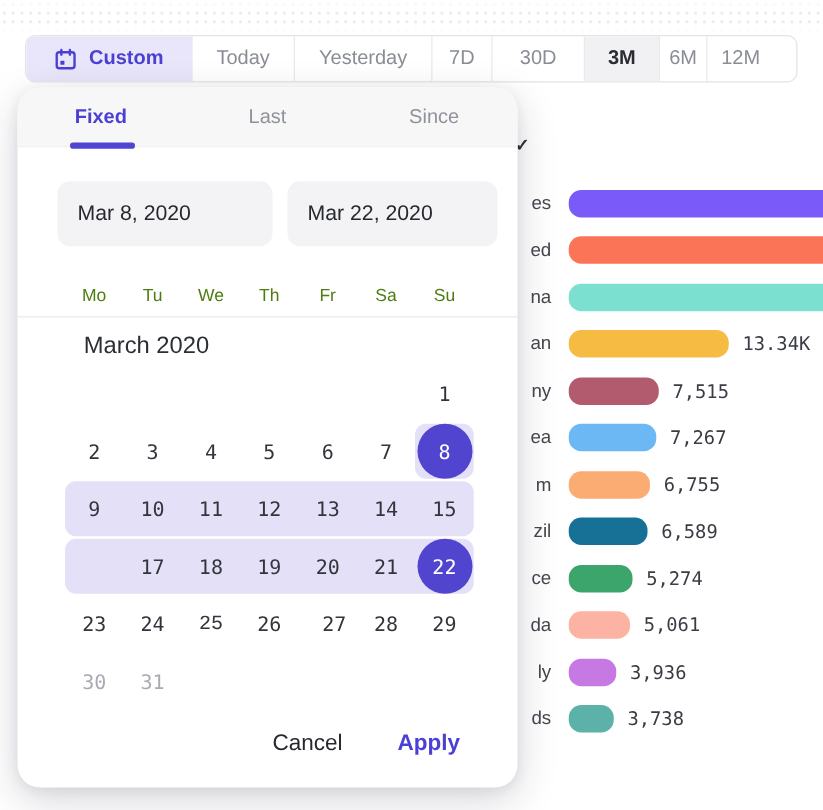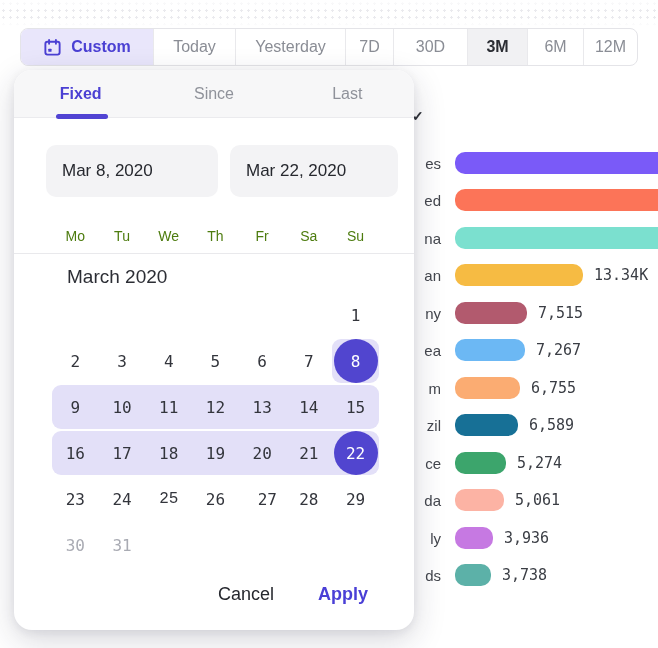"6M" .seg[data-seg="6m"] { width: 56px -> 38px }
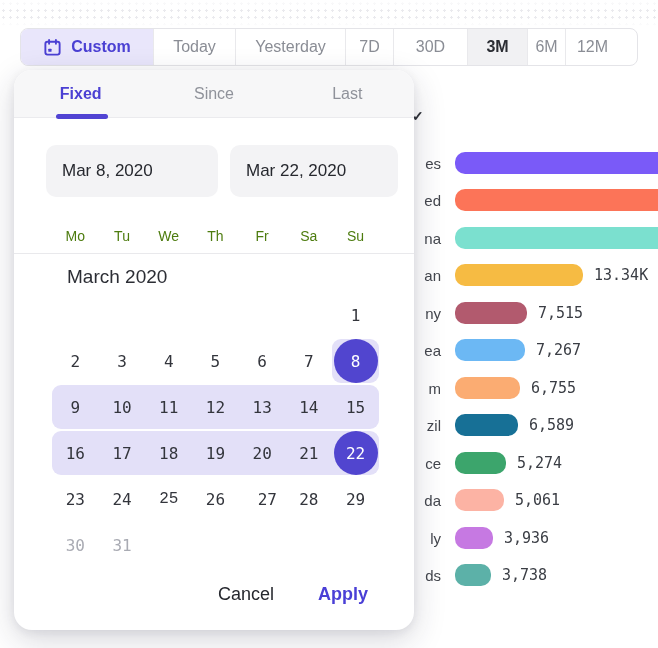"Since" div.tab { order: before "Last" -> after "Last" }
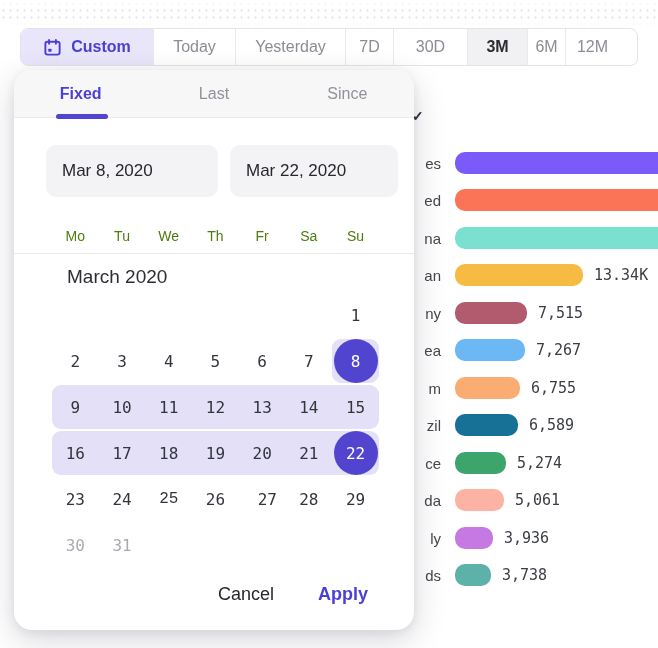"16" div.dcell { html: <div>16</div> -> none }
